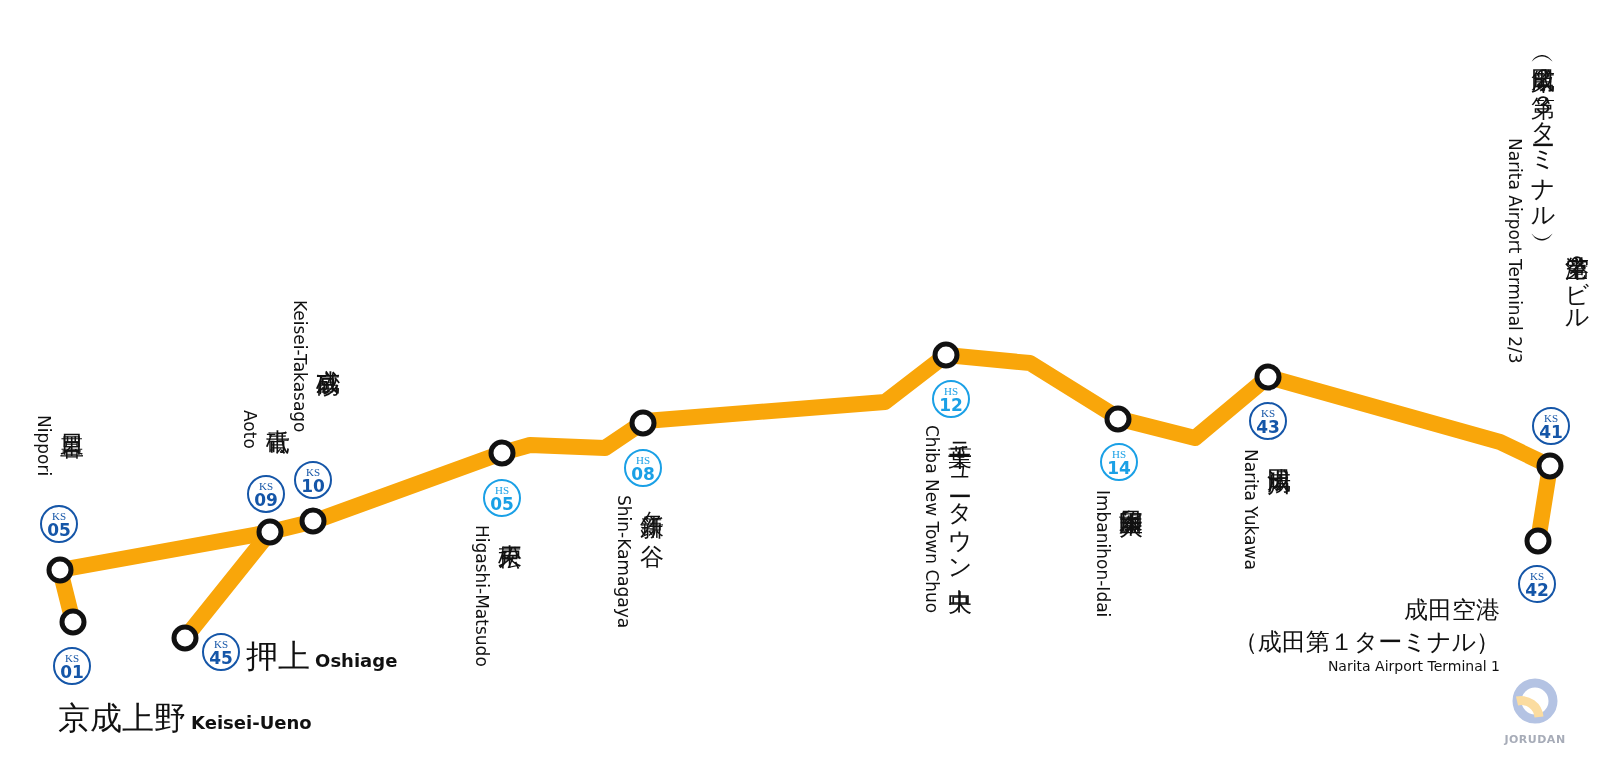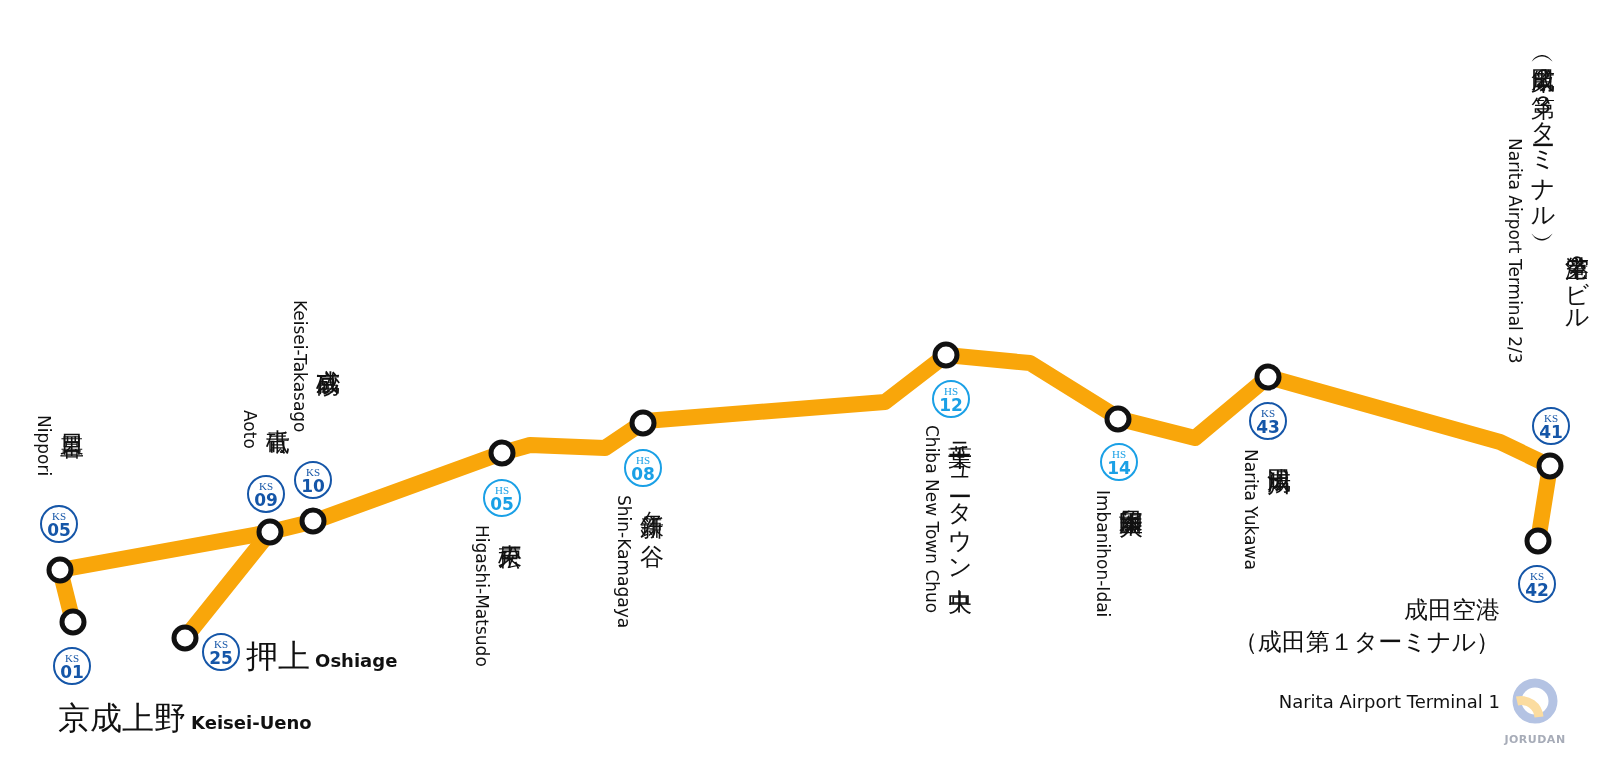"25" span.num { text: 25 -> 45 }
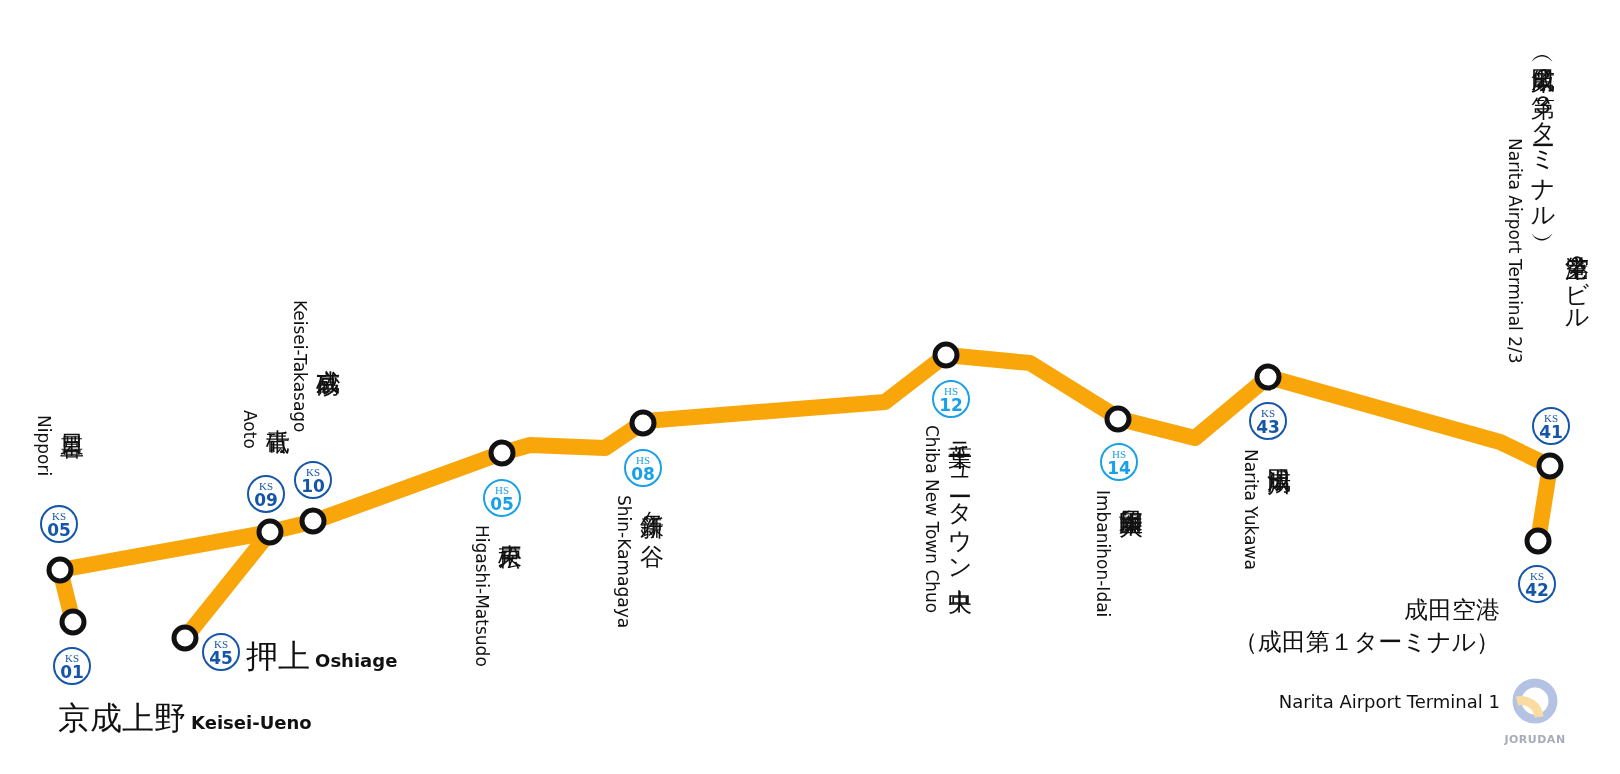"Narita Airport Terminal 1" .term .l3 { font-size: 18px -> 14px; margin-top: 33px -> none }
